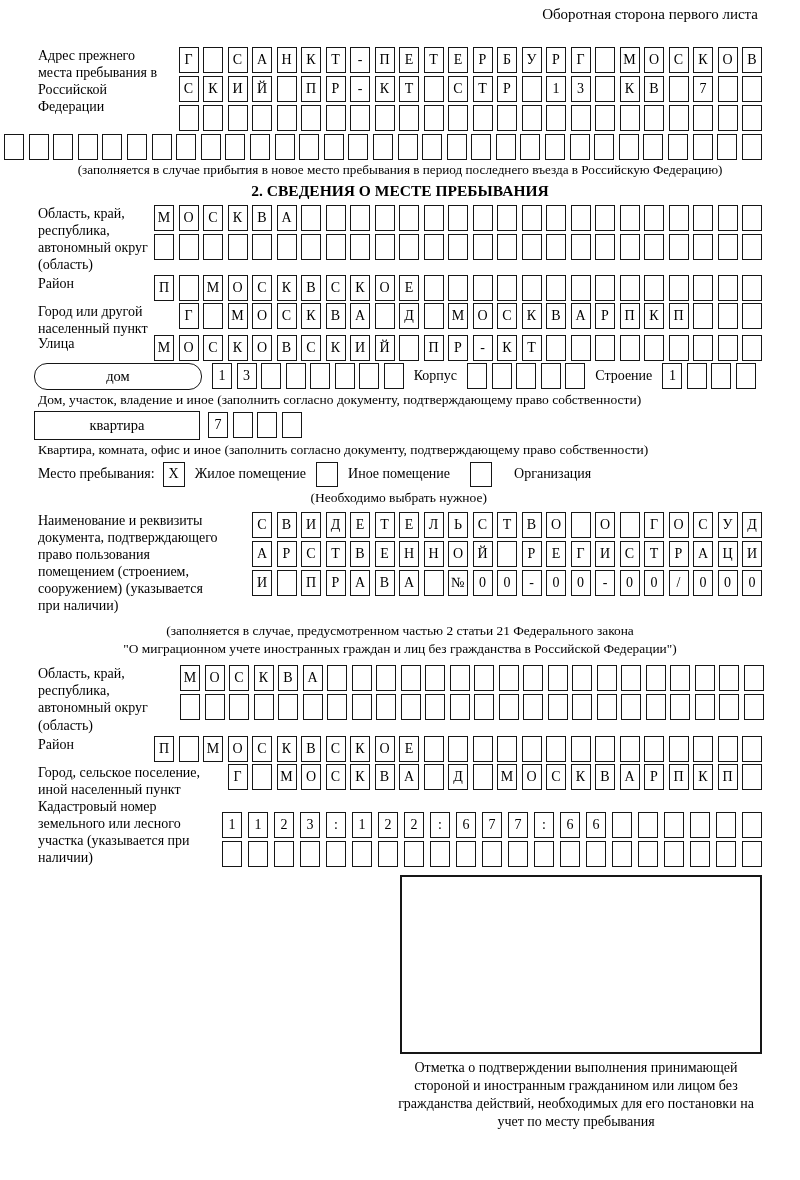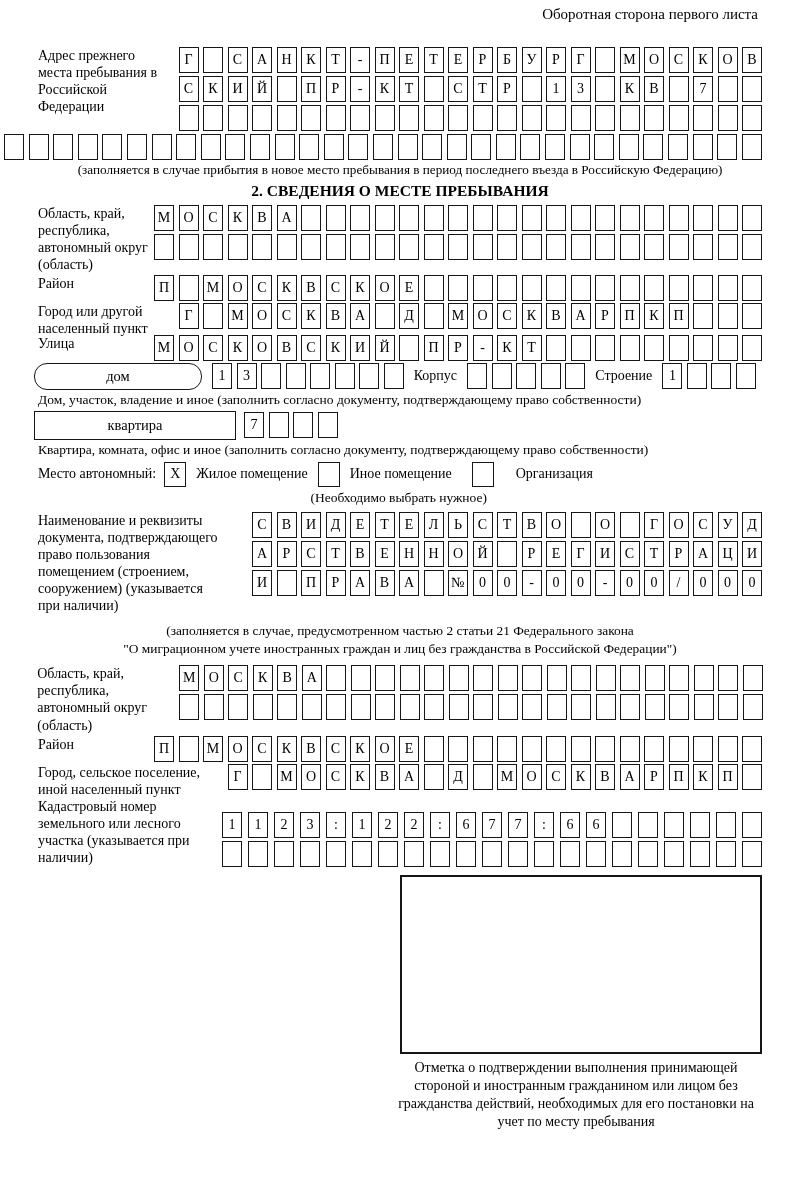"Адрес прежнего места пребывания в" .formrow { justify-content: center -> none }
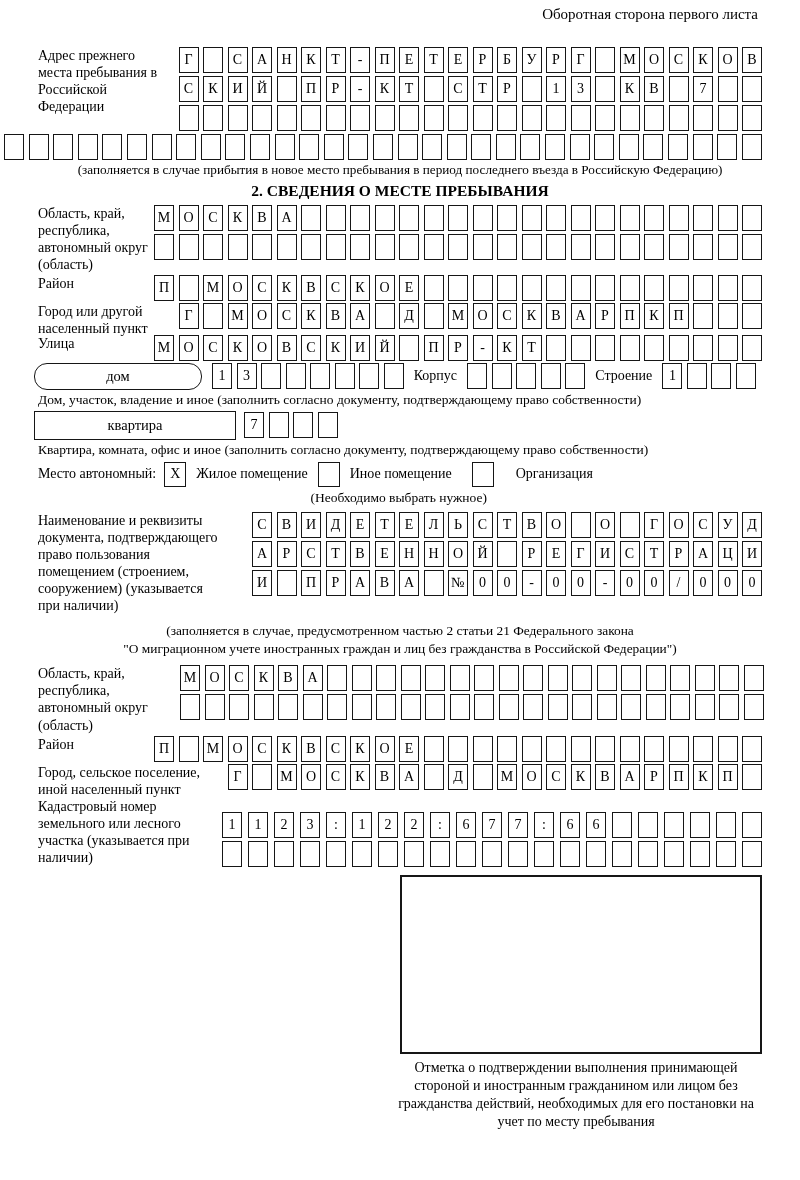"квартира" .apt-row .named-box { width: 202px -> 166px }
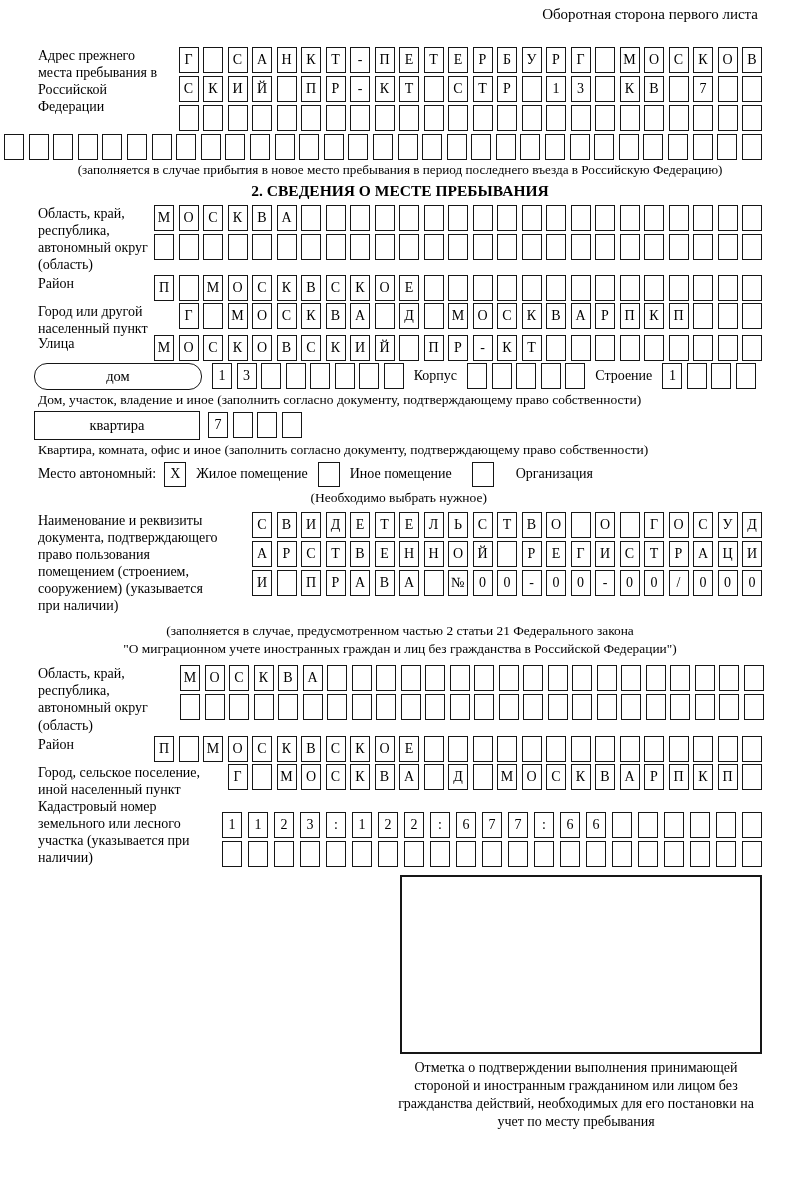"Место автономный:" span.inline-lbl { text: автономный -> пребывания }
